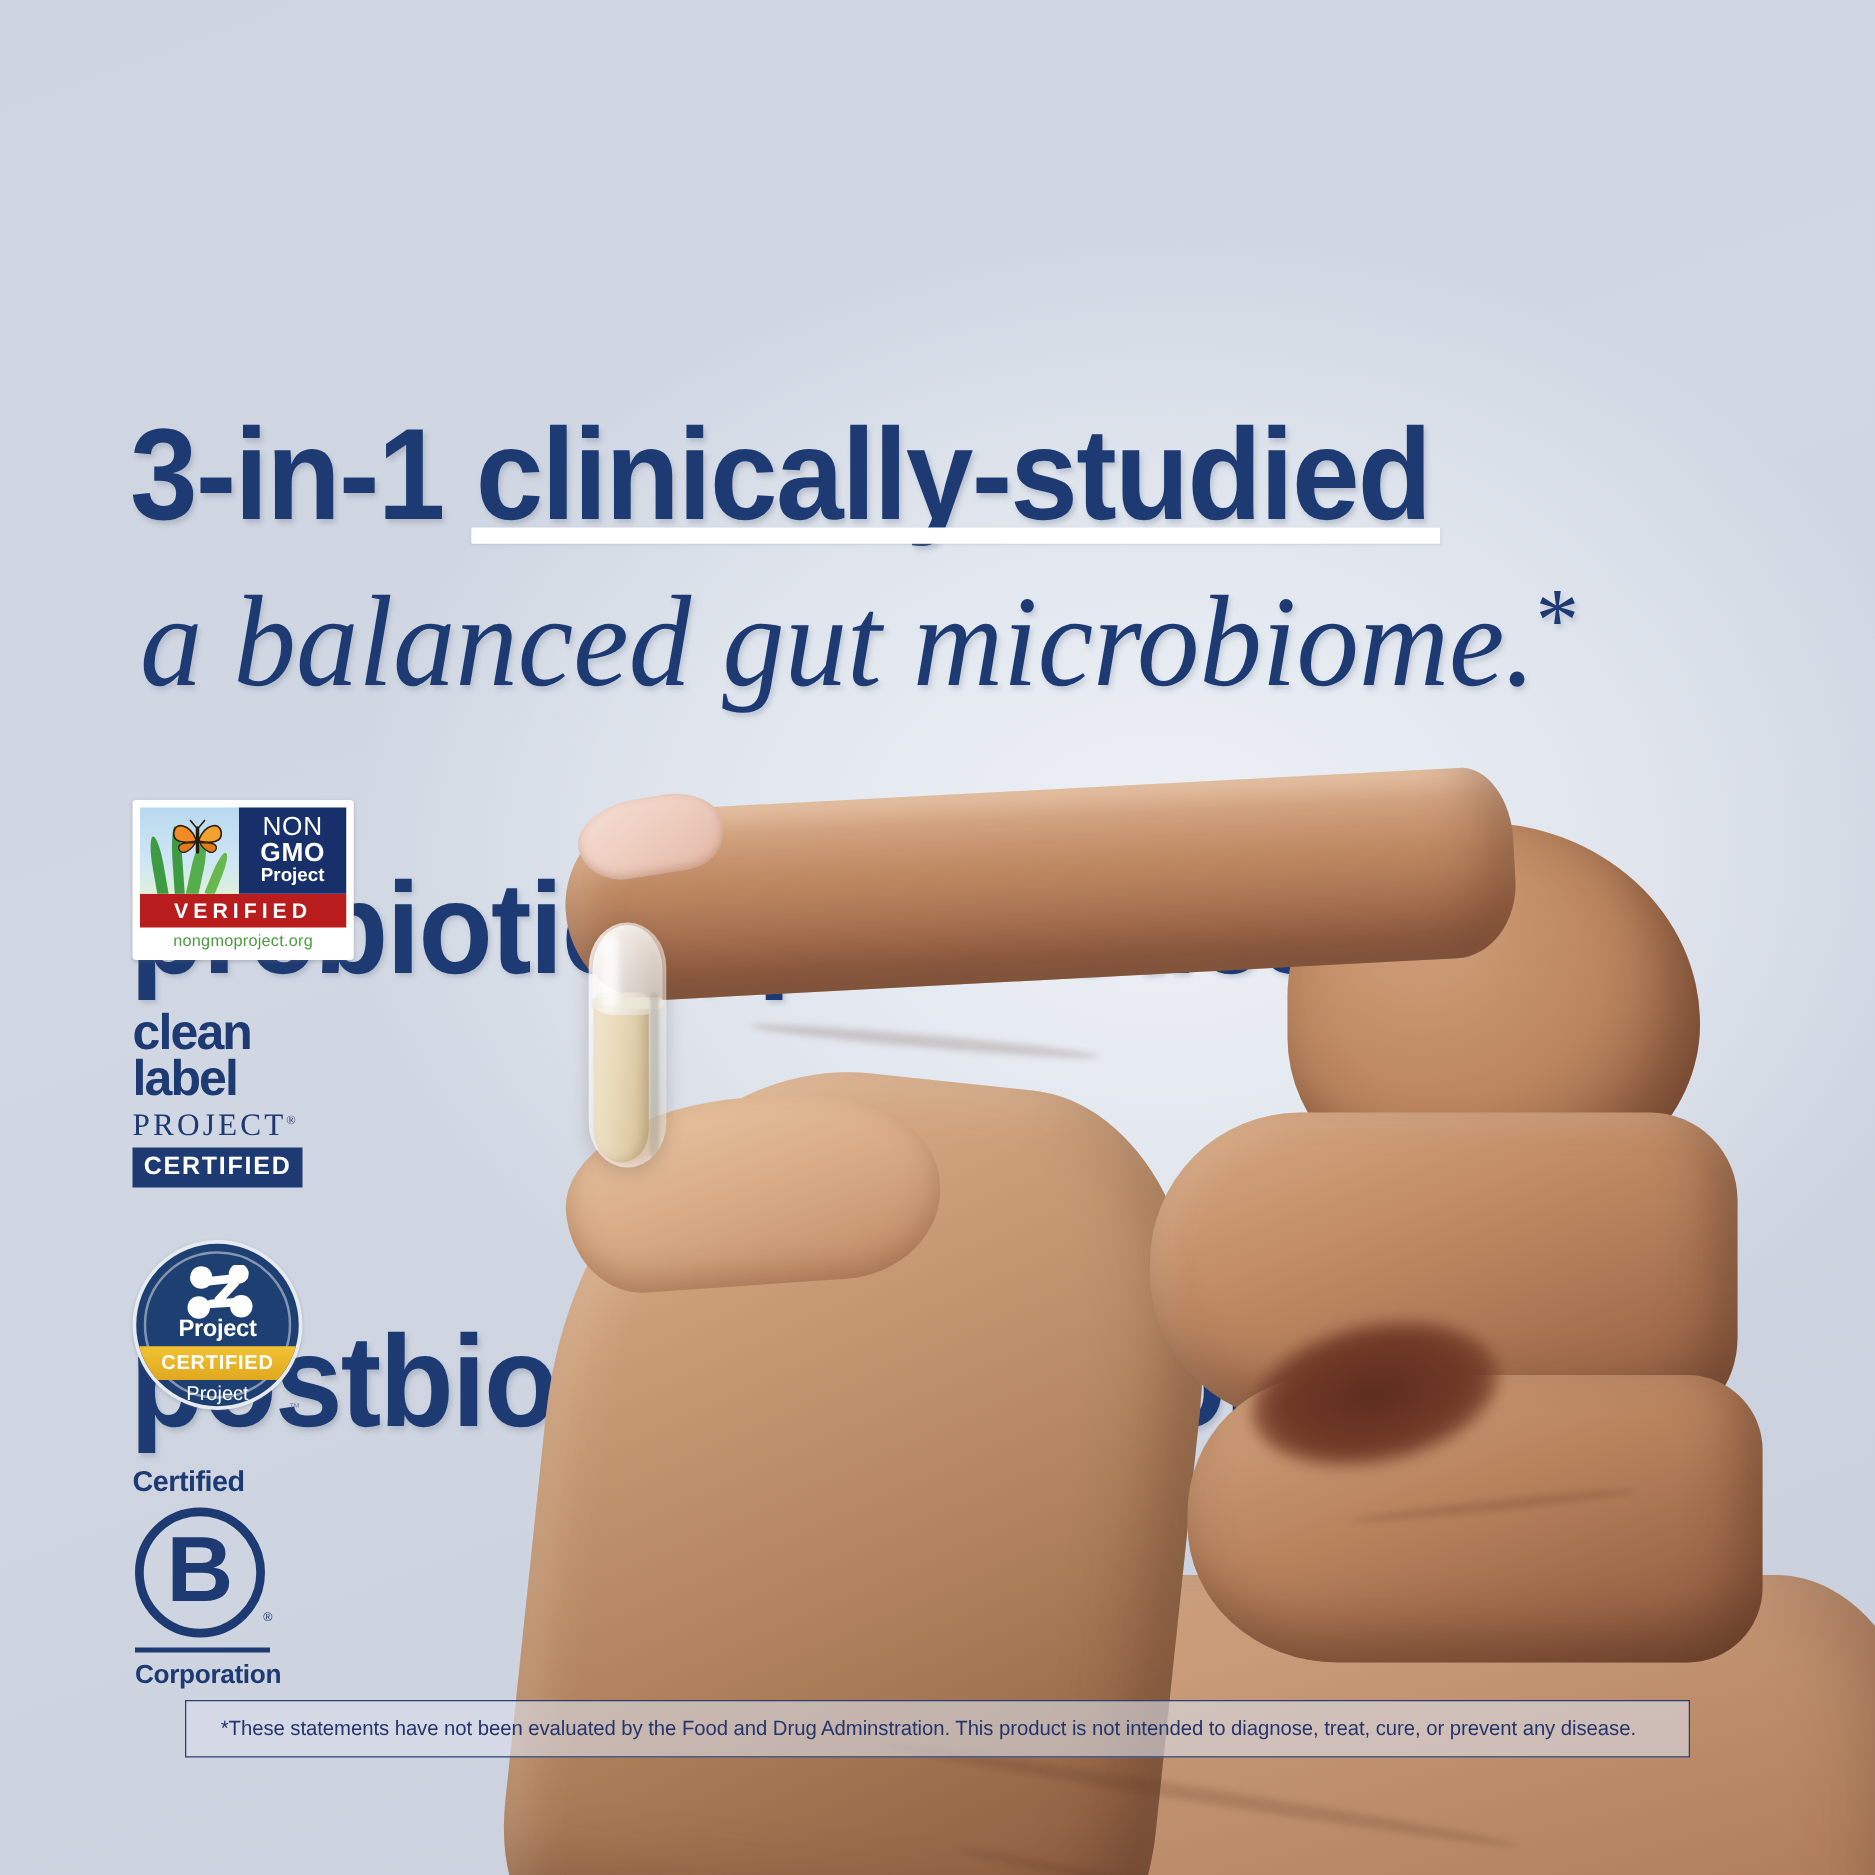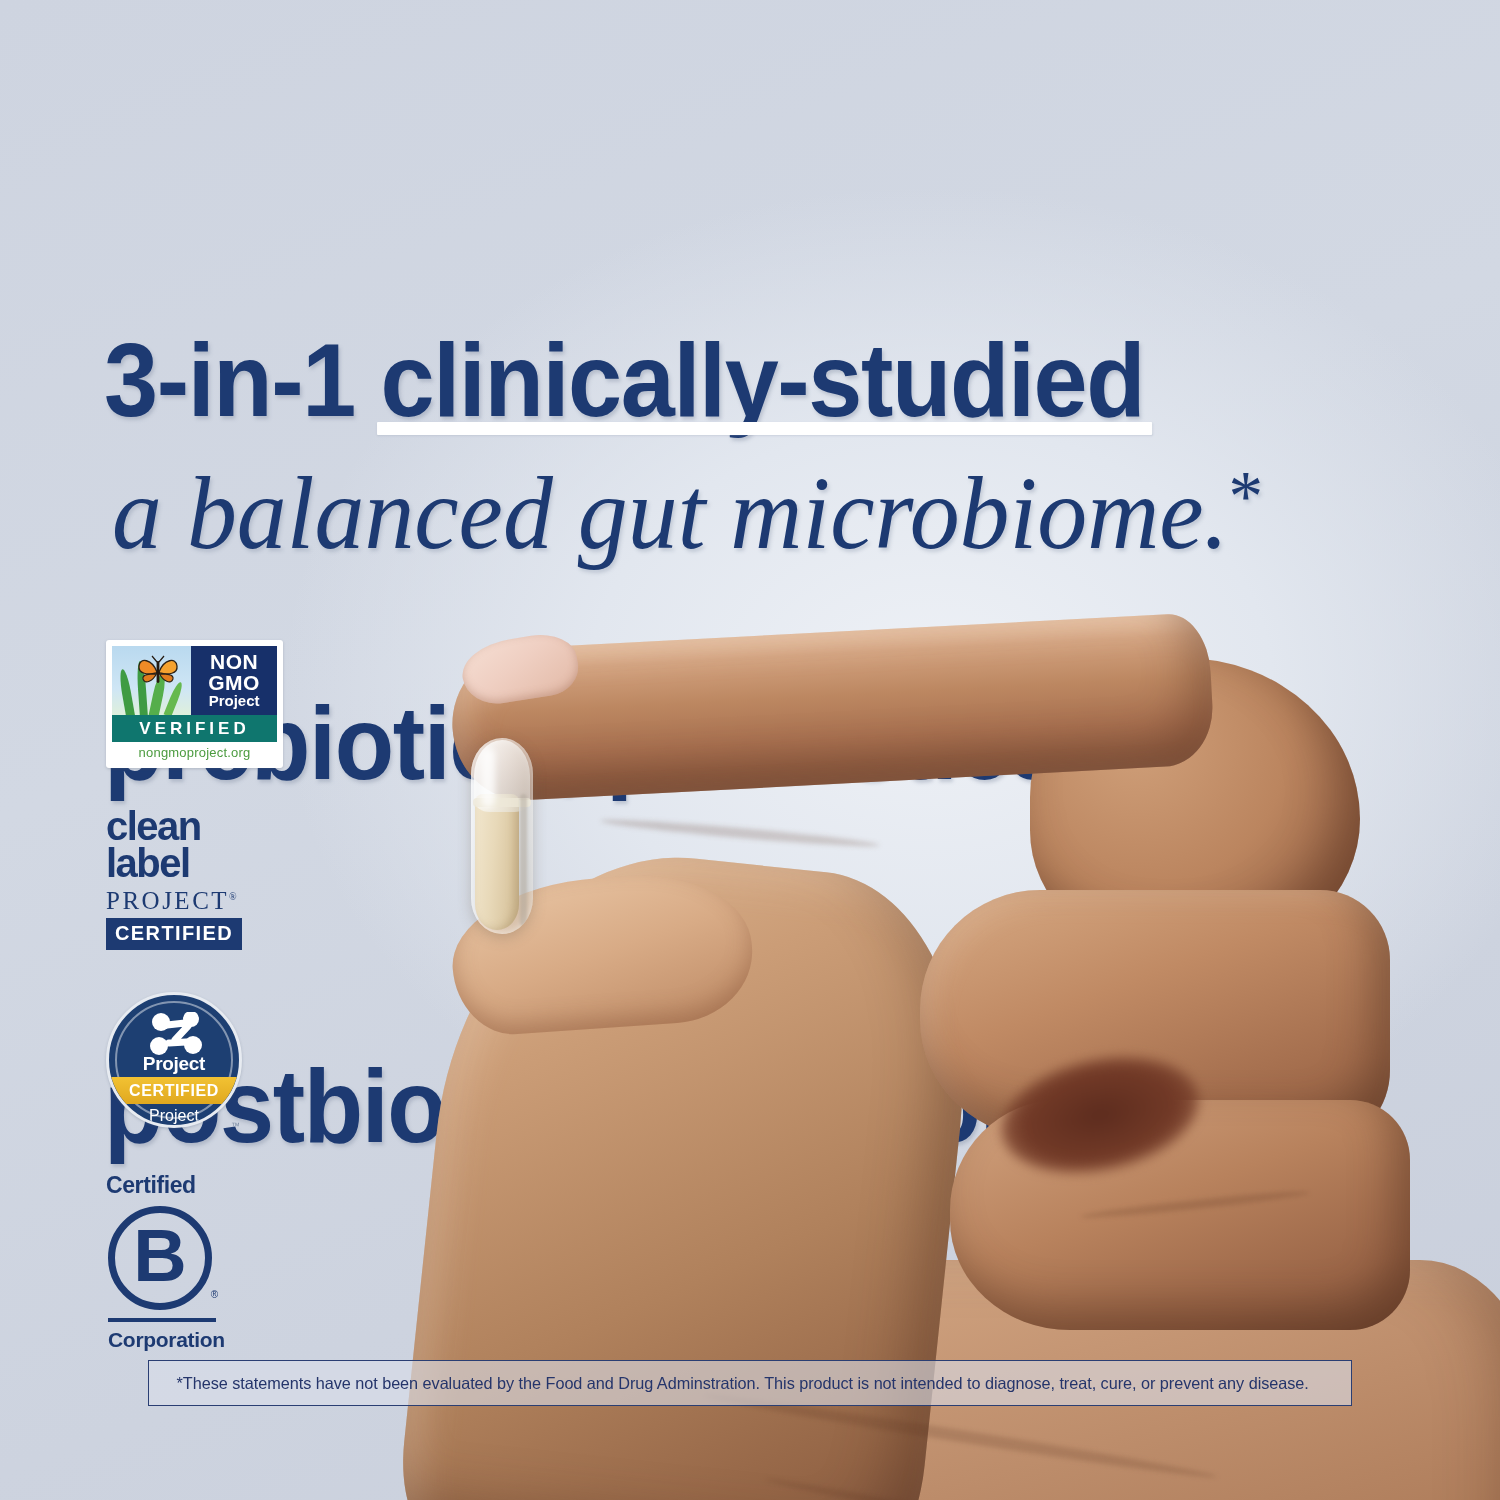"NON" .ng-non { font-weight: 700 -> 400 }
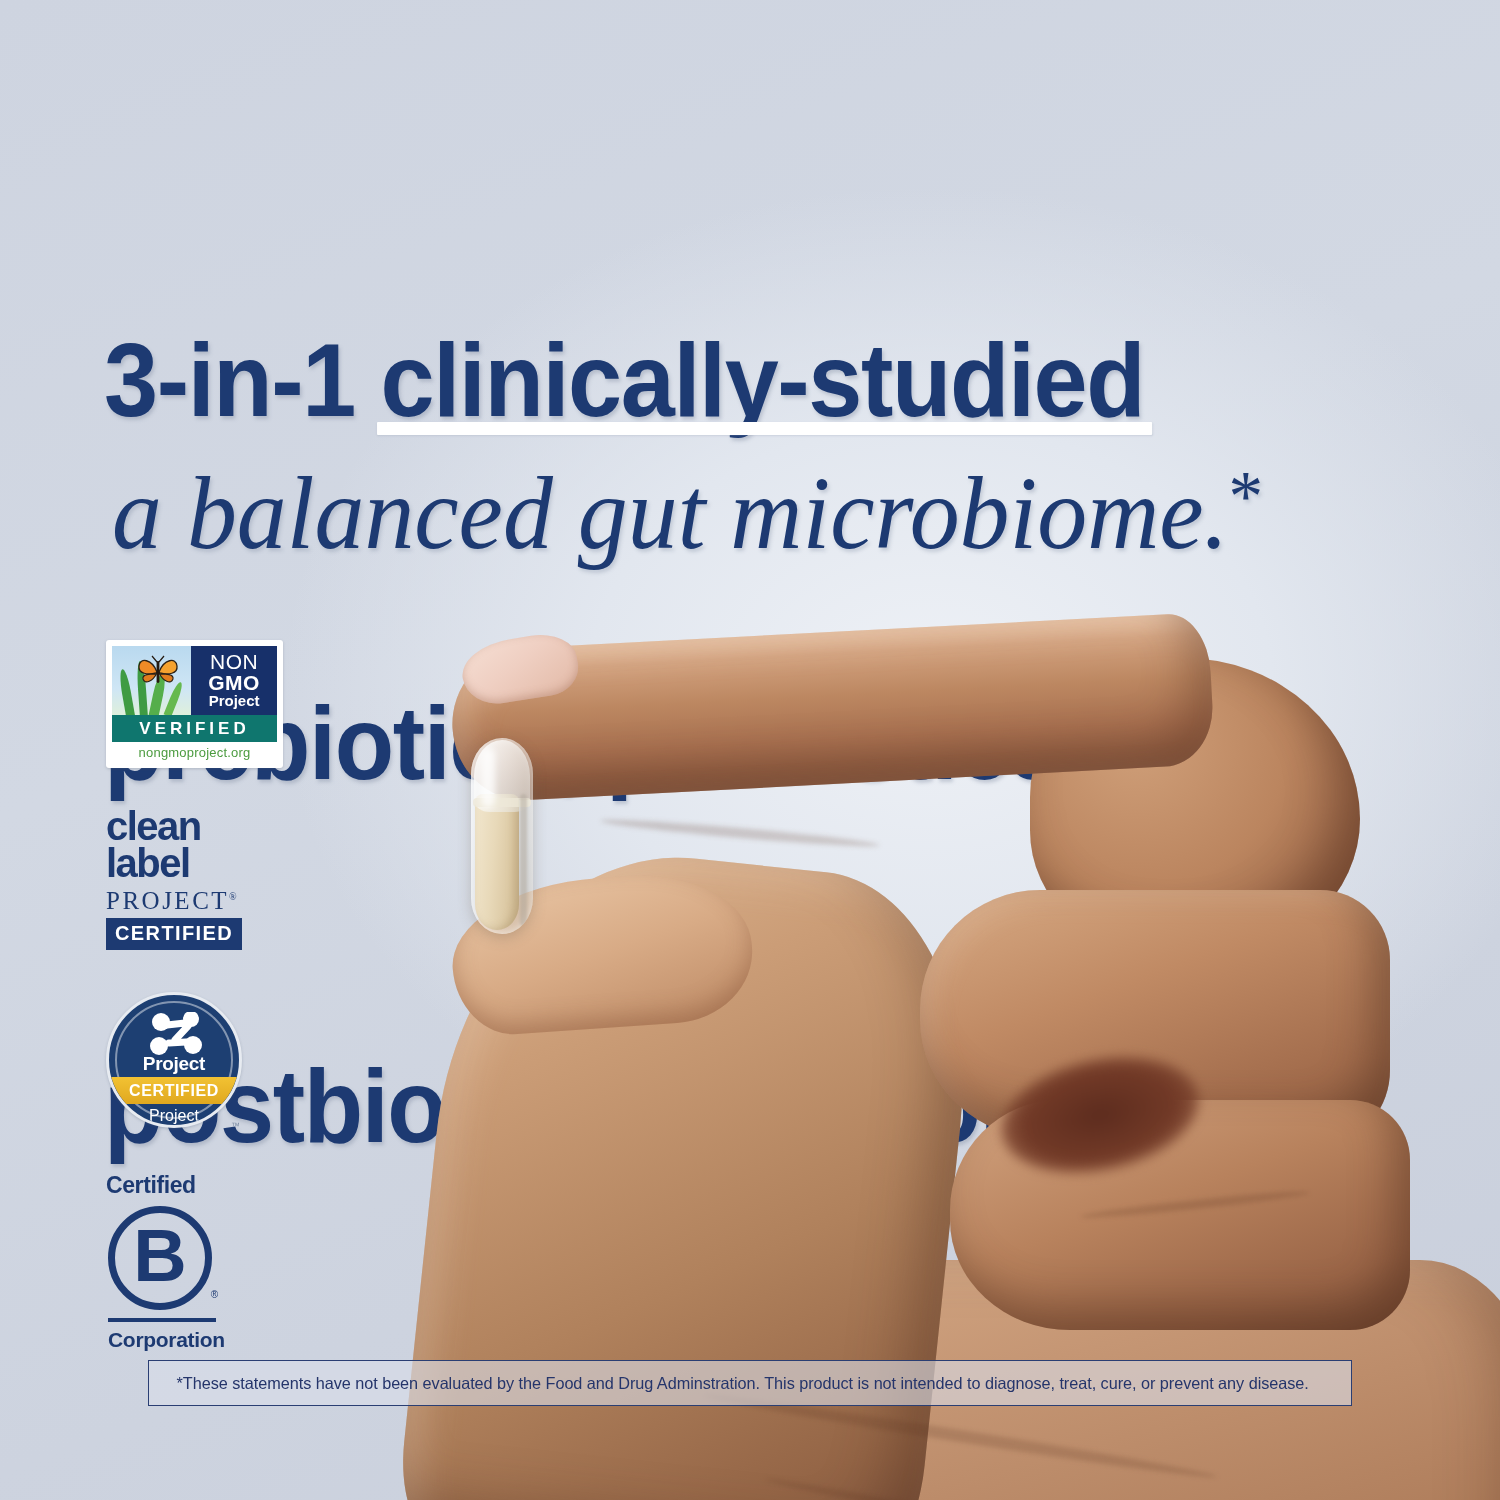"VERIFIED" .ng-verified { background: #0f766e -> #b91c1c }
